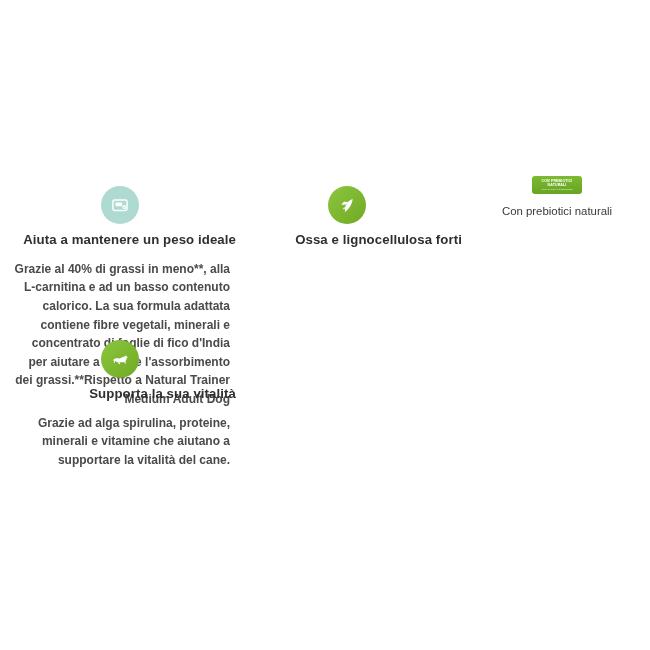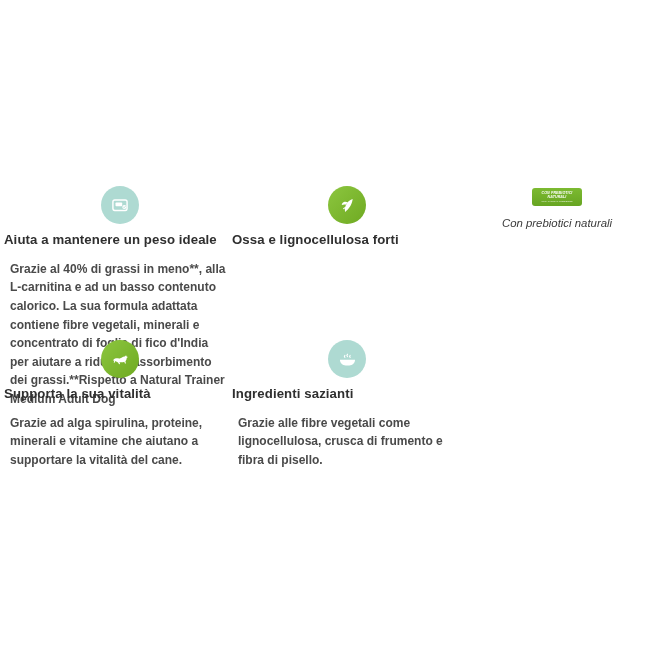"Con prebiotici naturali" .prebiotic-block { font-style: italic -> none; top: 188px -> 176px }
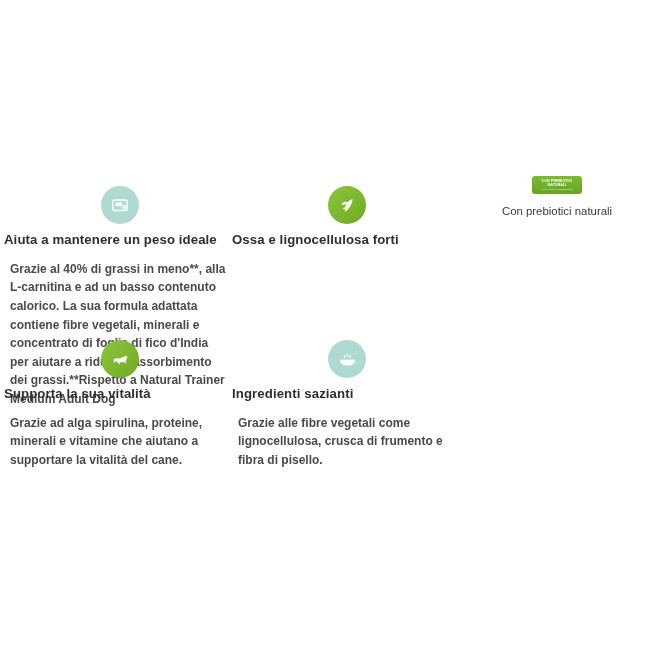"Aiuta a mantenere un peso" .feature-card { text-align: left -> right }
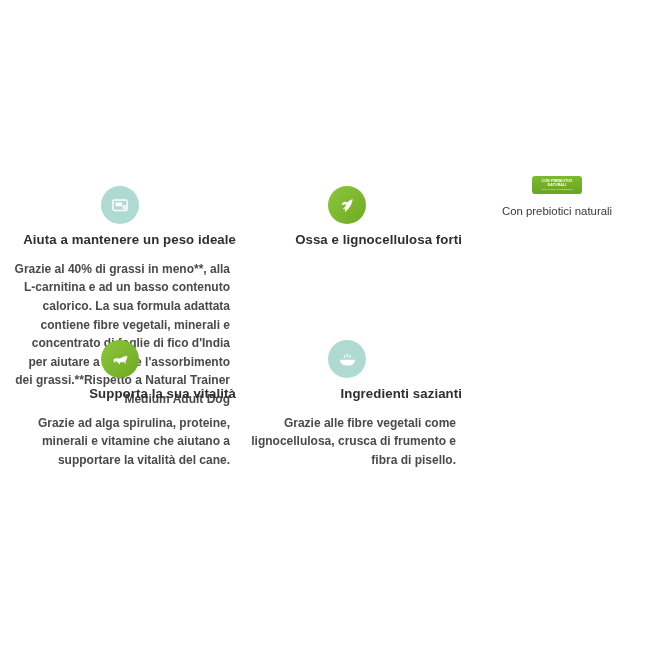"Ingredienti sazianti" div.feature-card { html: <div> <div> <div> <svg> <path></path> <path></path> </svg> </div> </div> <div>Ingredienti sazianti</div> <div>Grazie alle fibre vegetali come lignocellulosa, crusca di frumento e fibra di pisello.</div> </div> -> none }
